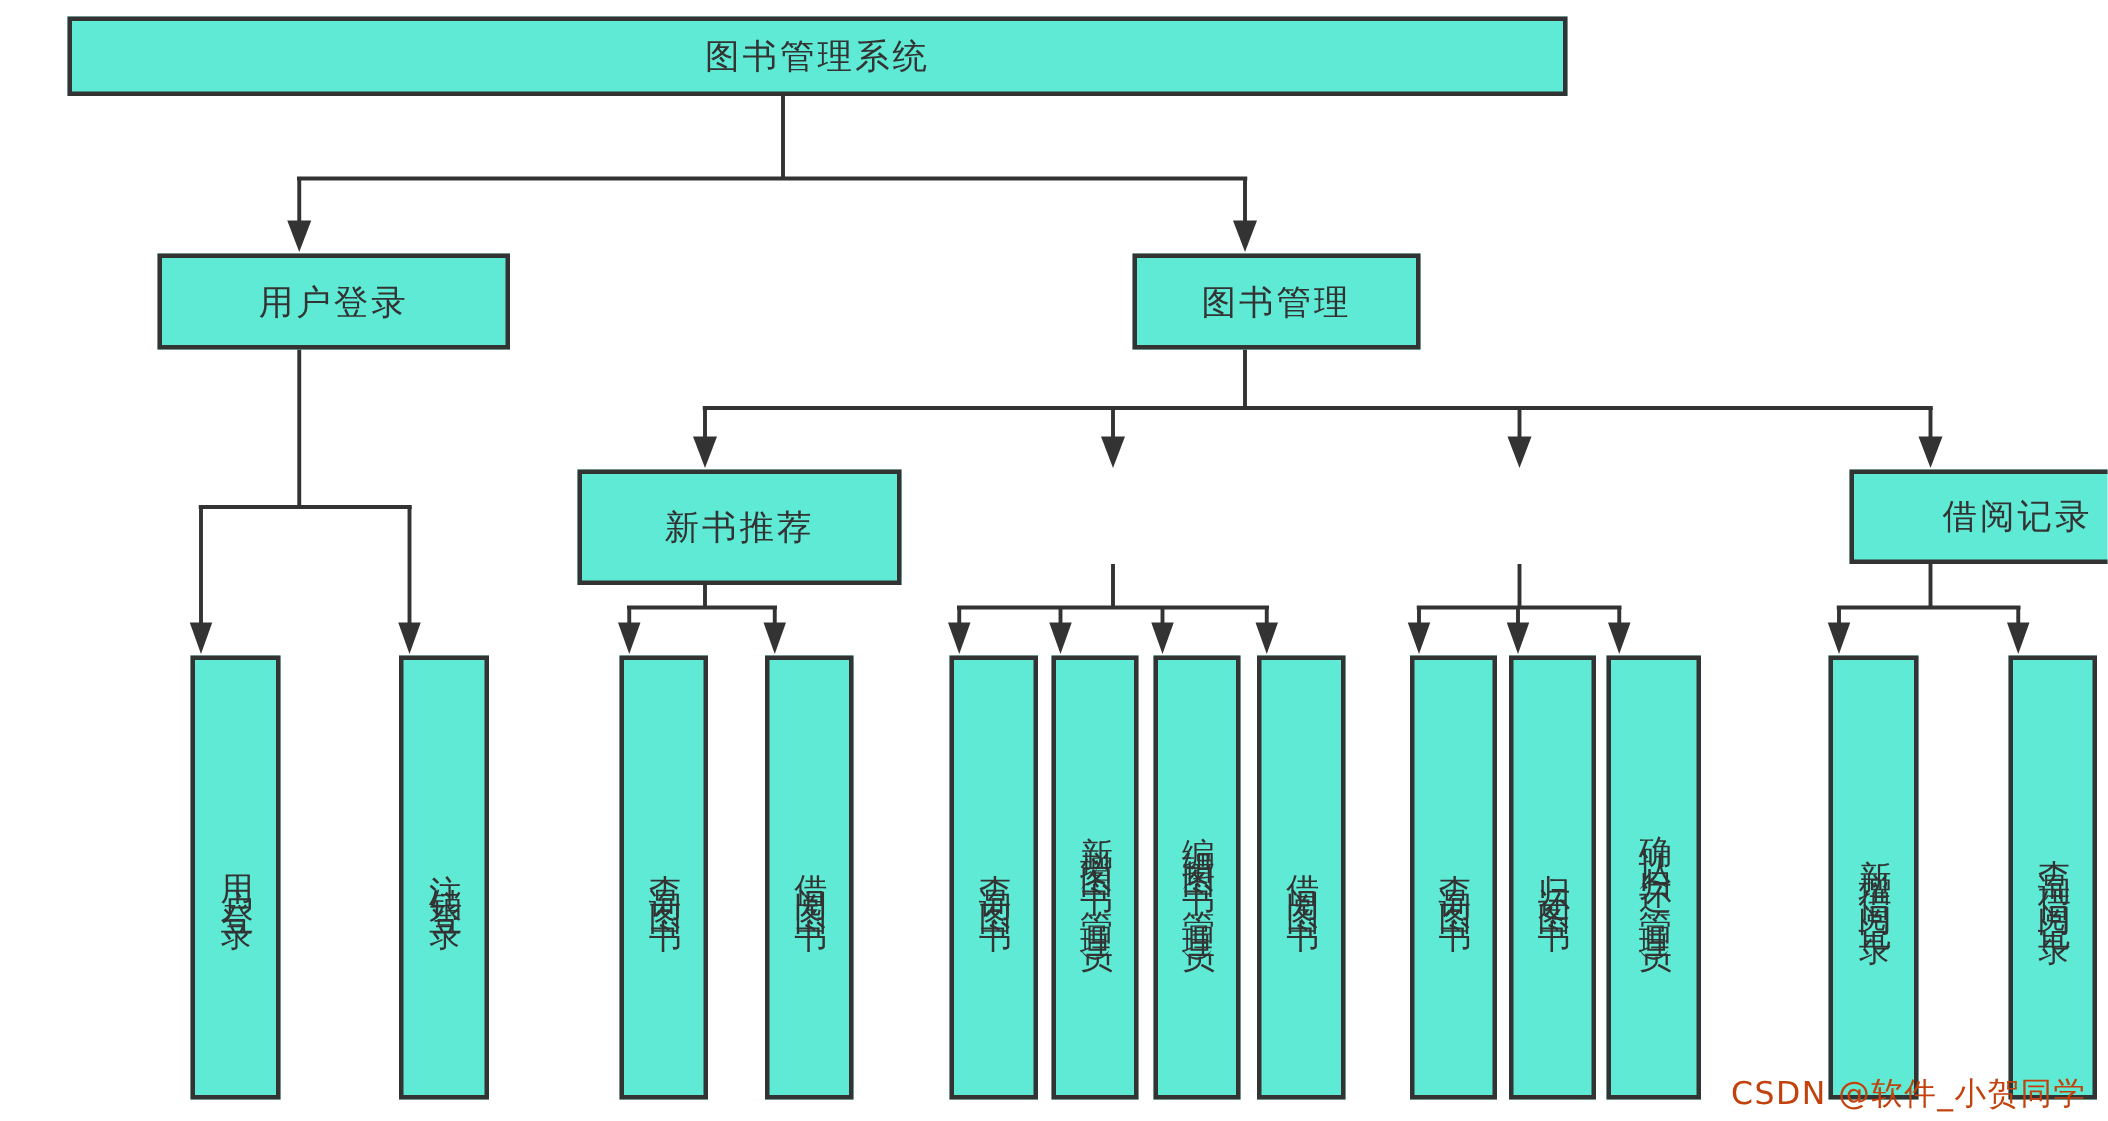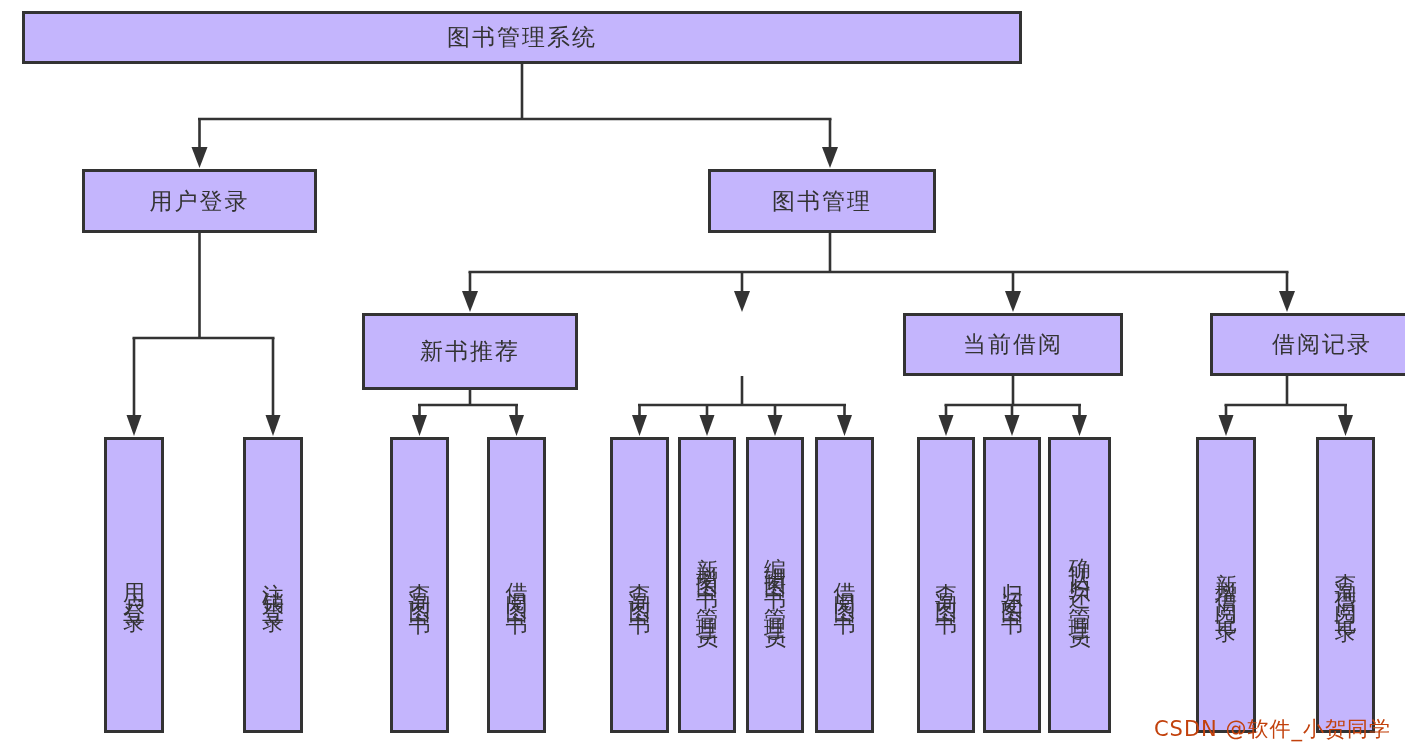"图书管理系统" .box { background: #c4b5fd -> #5eead4; margin-left: none -> 23px }
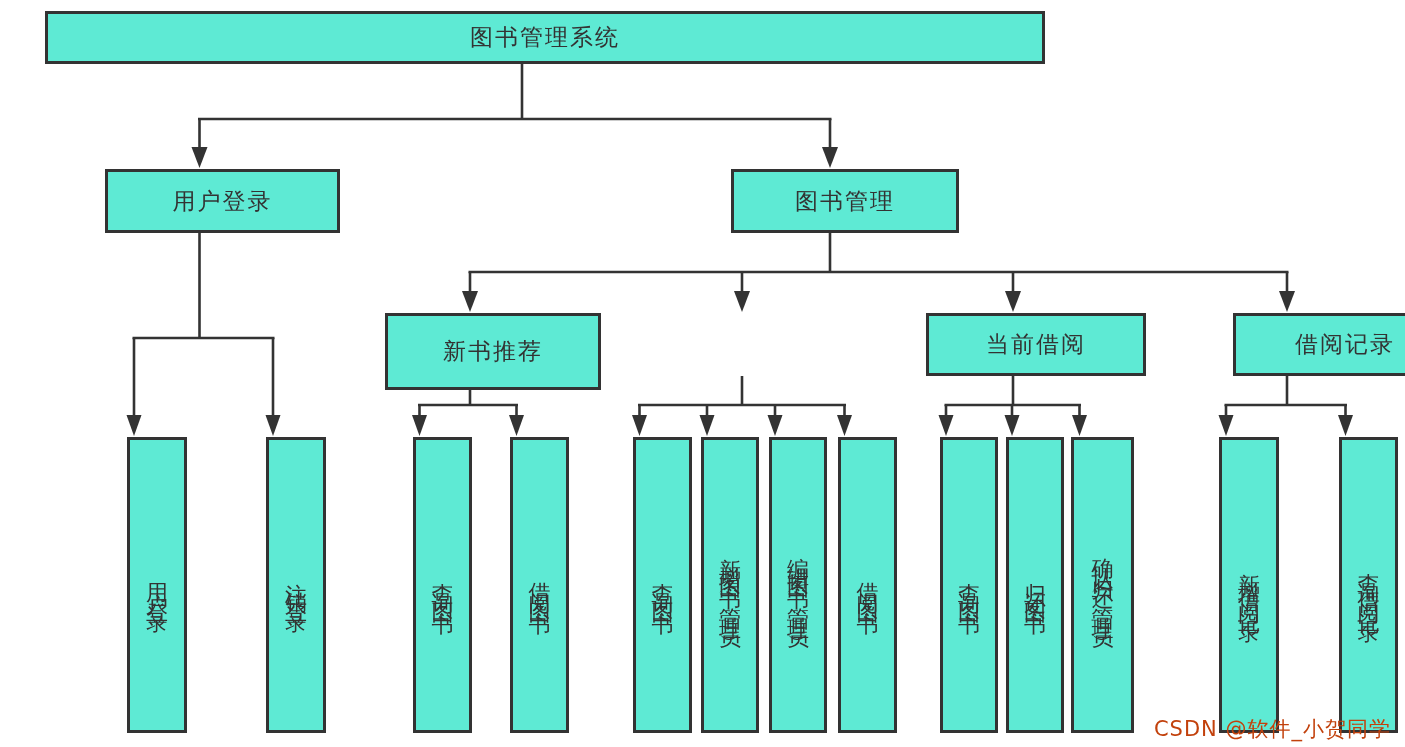"图书管理" div.box { left: 708px -> 732px; width: 228px -> 192px }
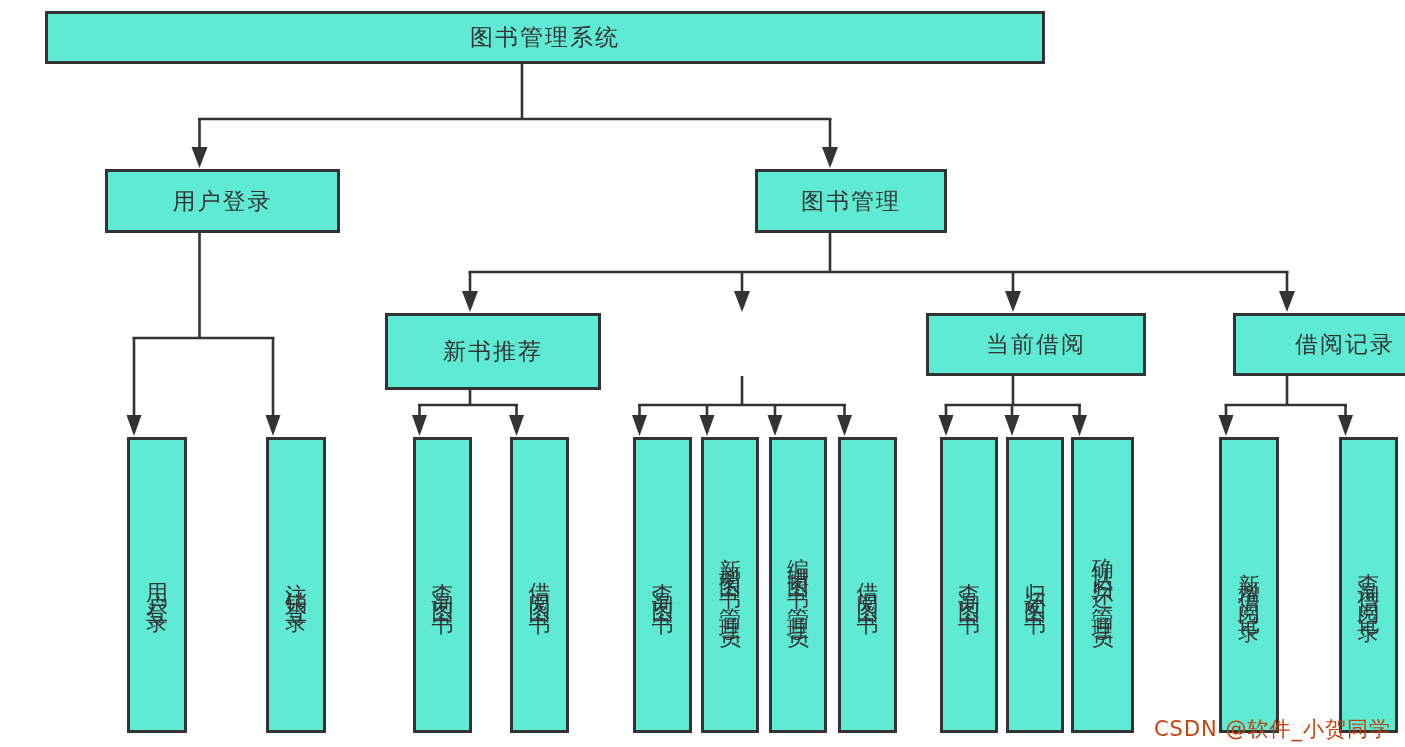"当前借阅" div.box { html: <div> <span>当前借阅</span> </div> -> none }
